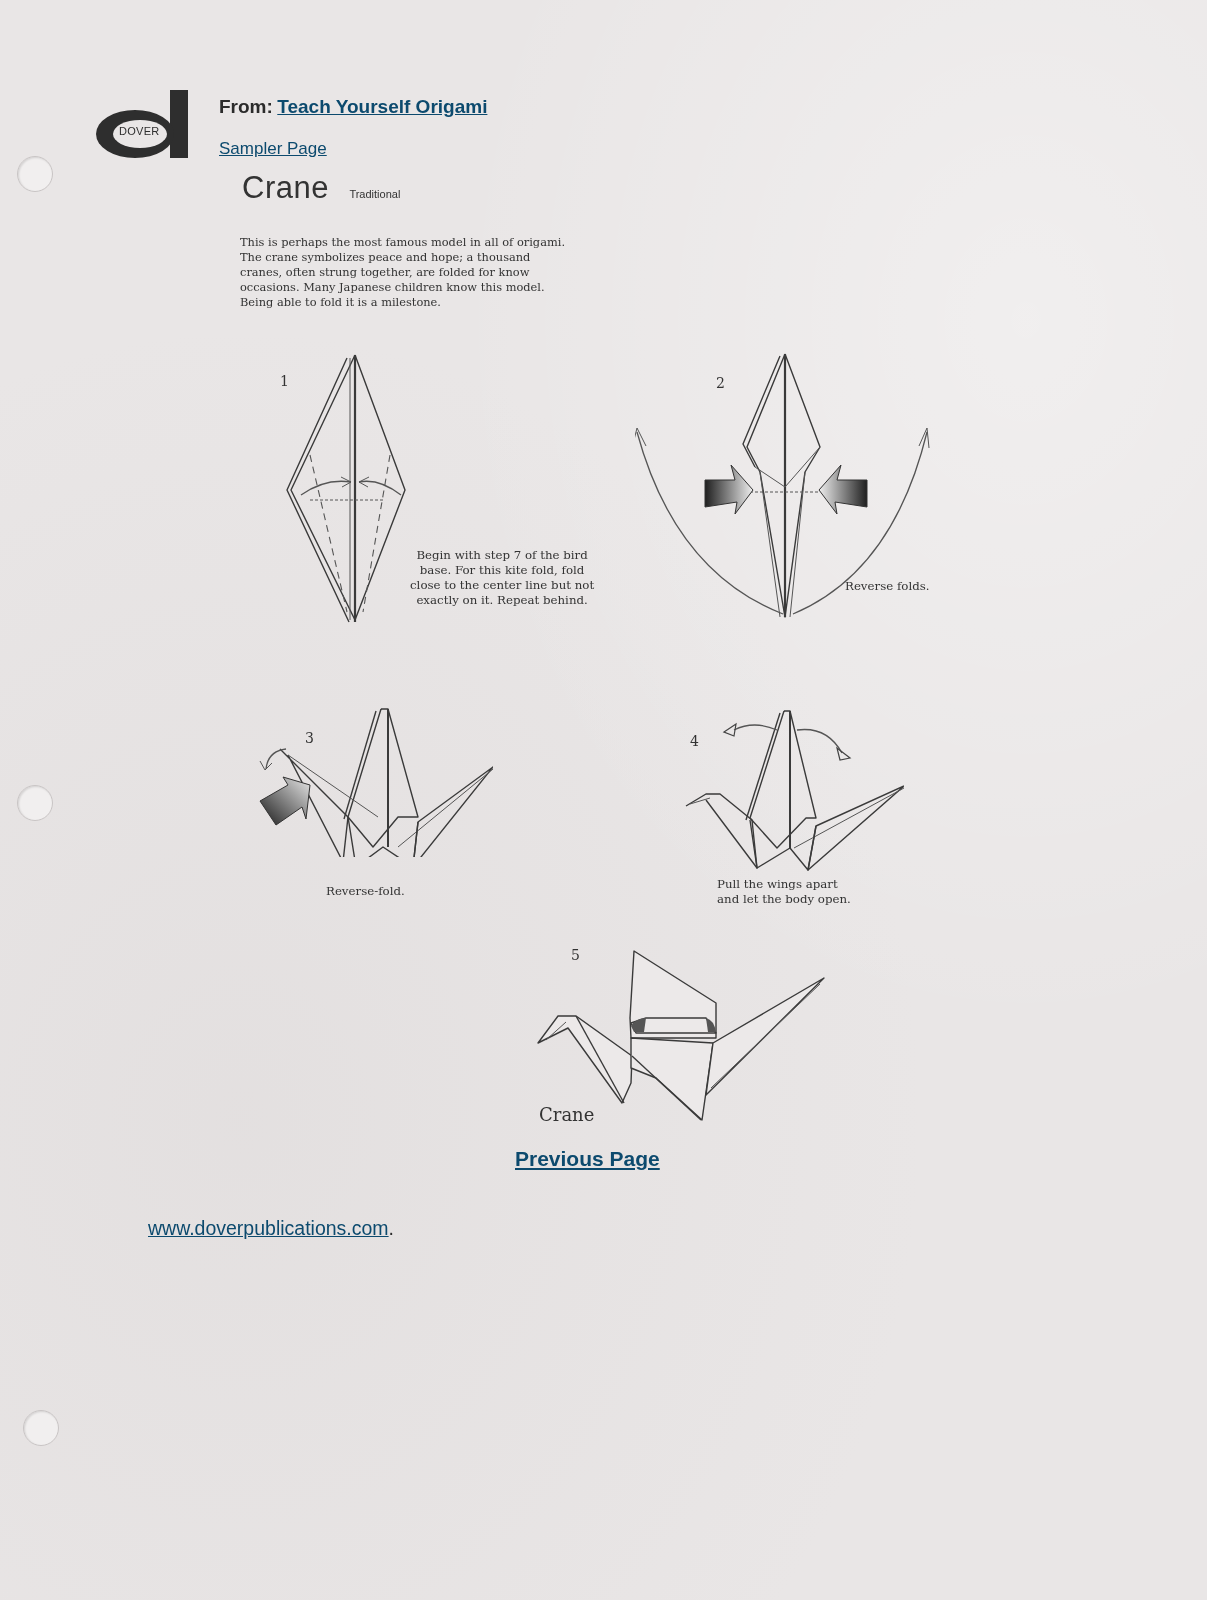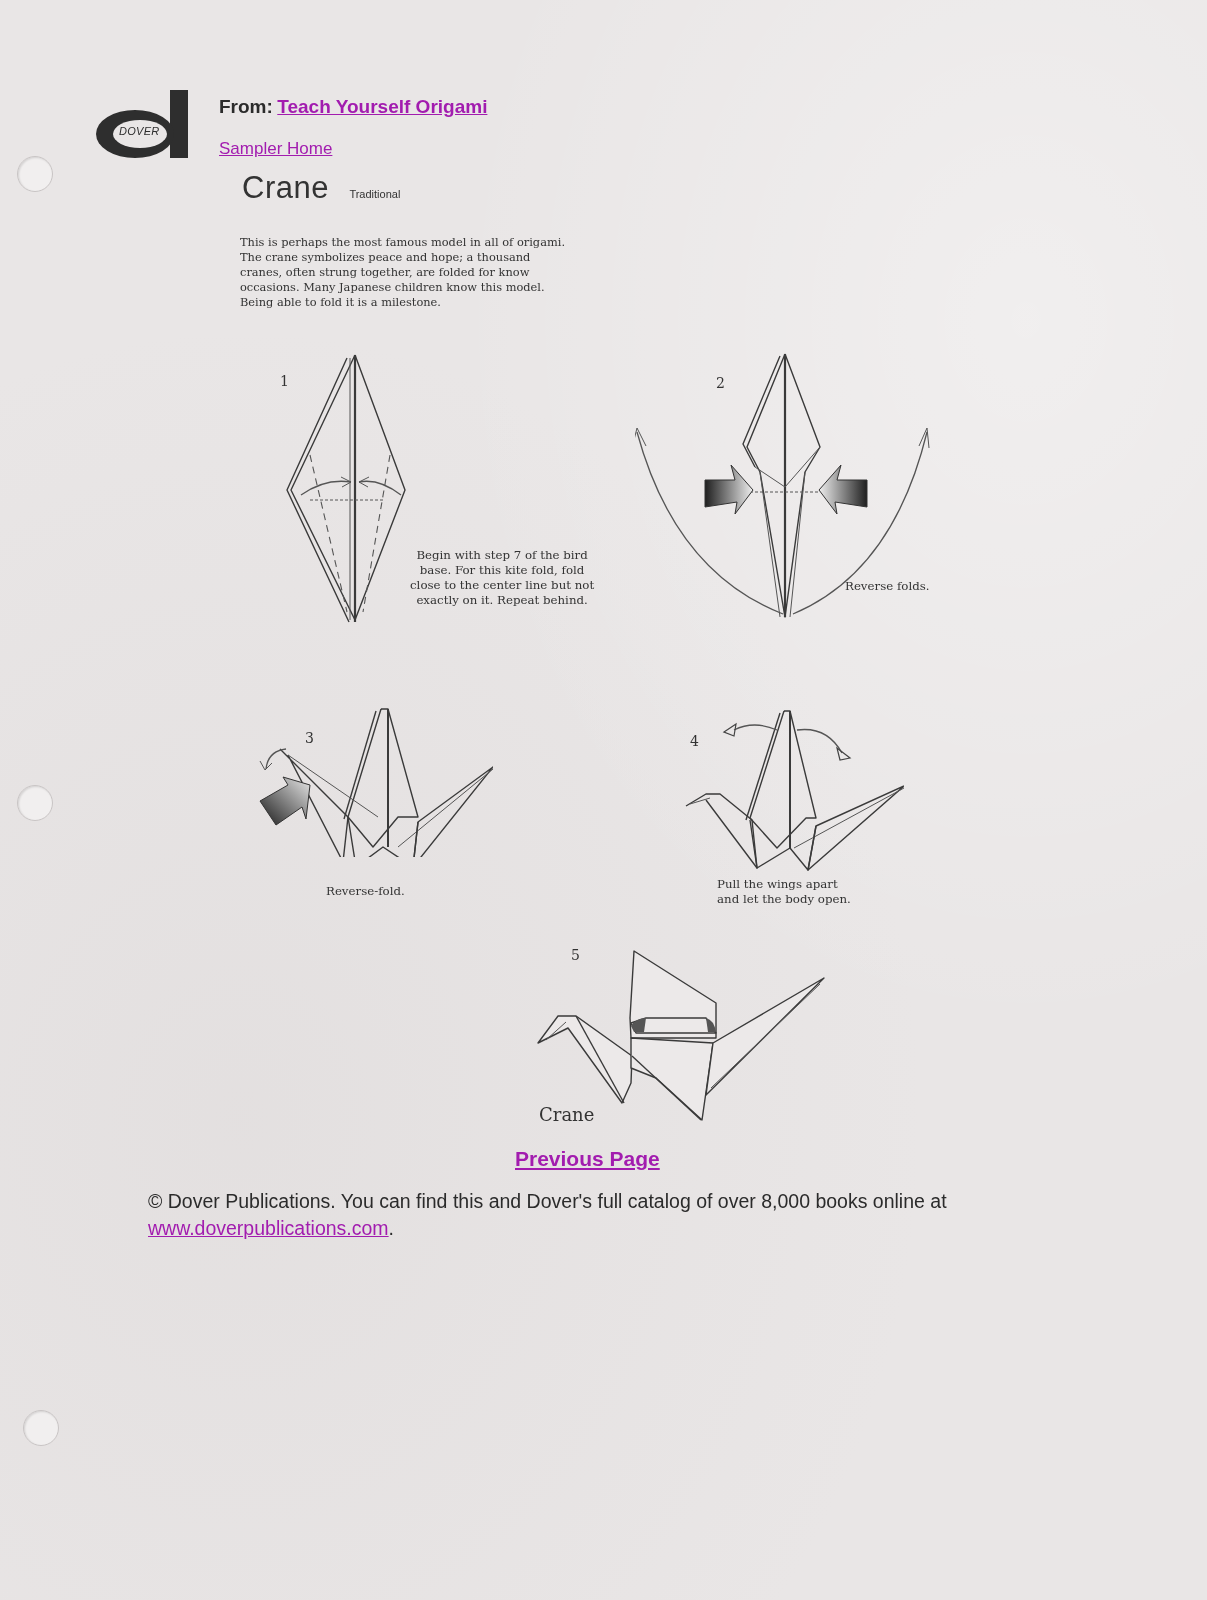"Teach Yourself Origami" .link { color: #a21caf -> #0c4a6e }
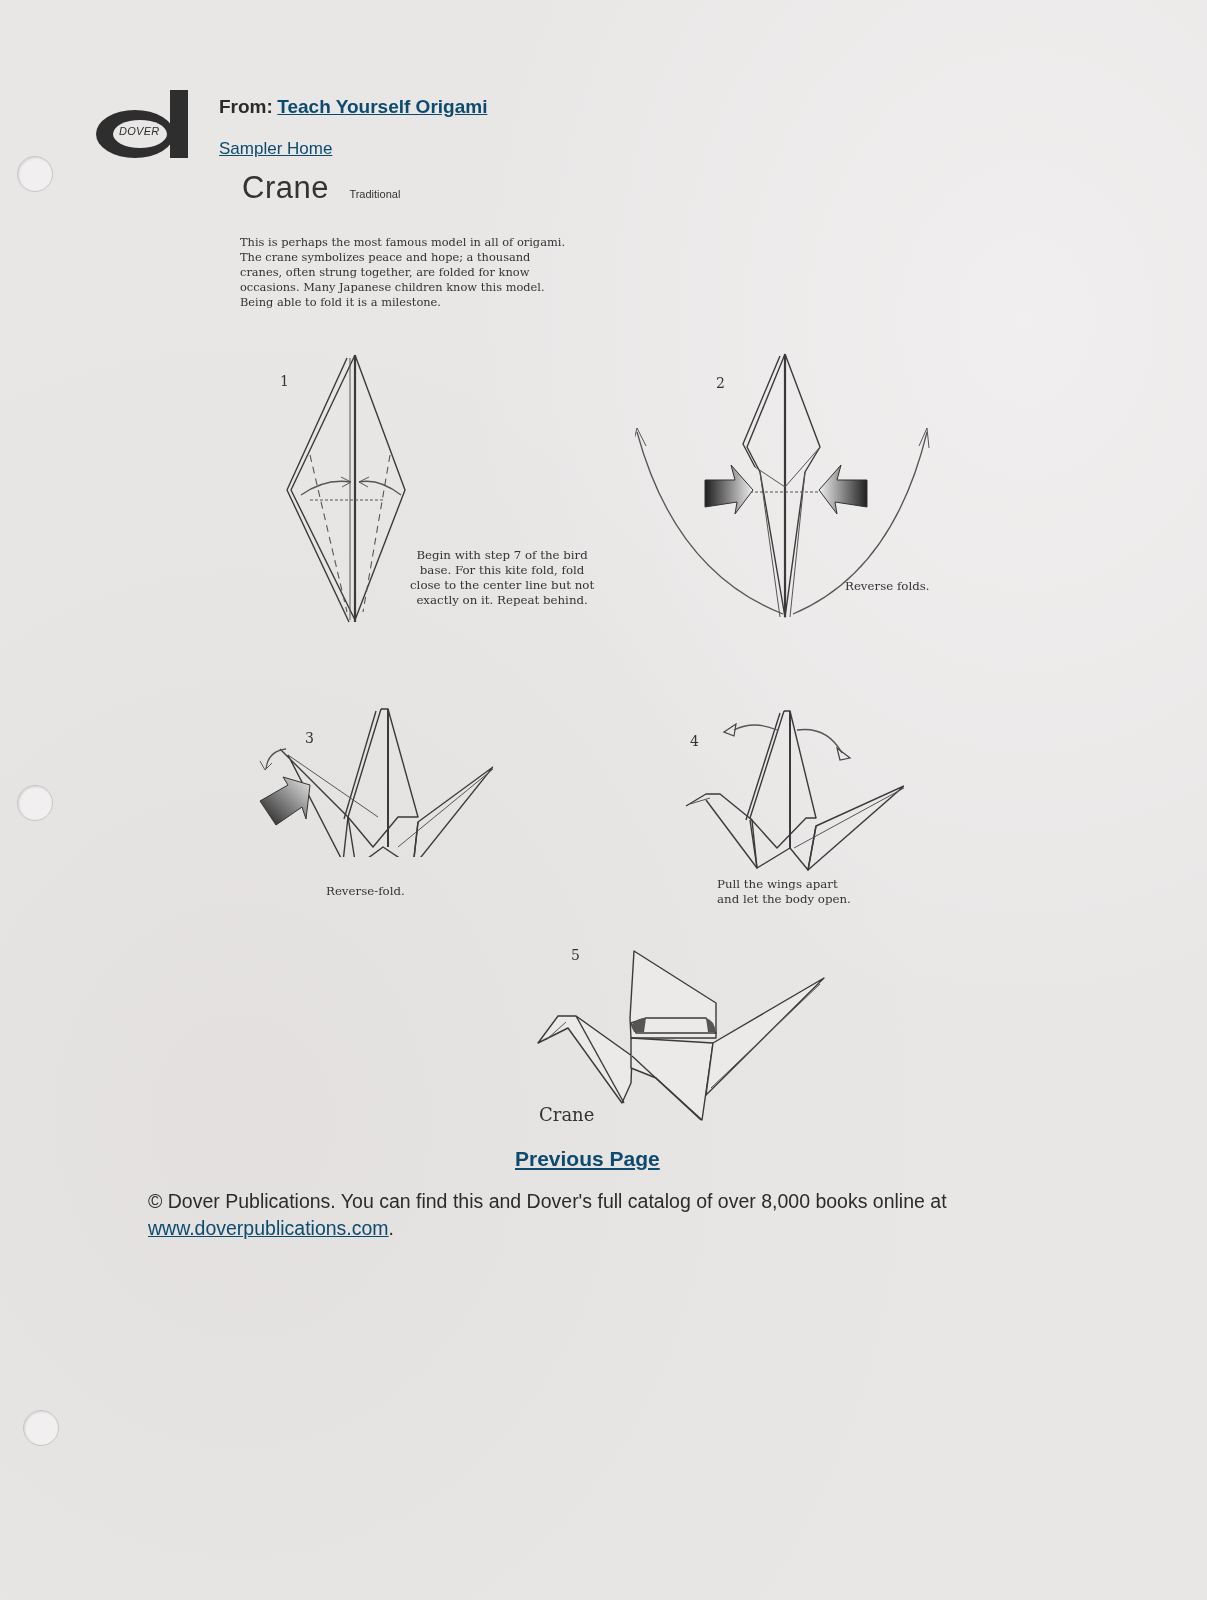"DOVER" div.abs { font-style: italic -> none }
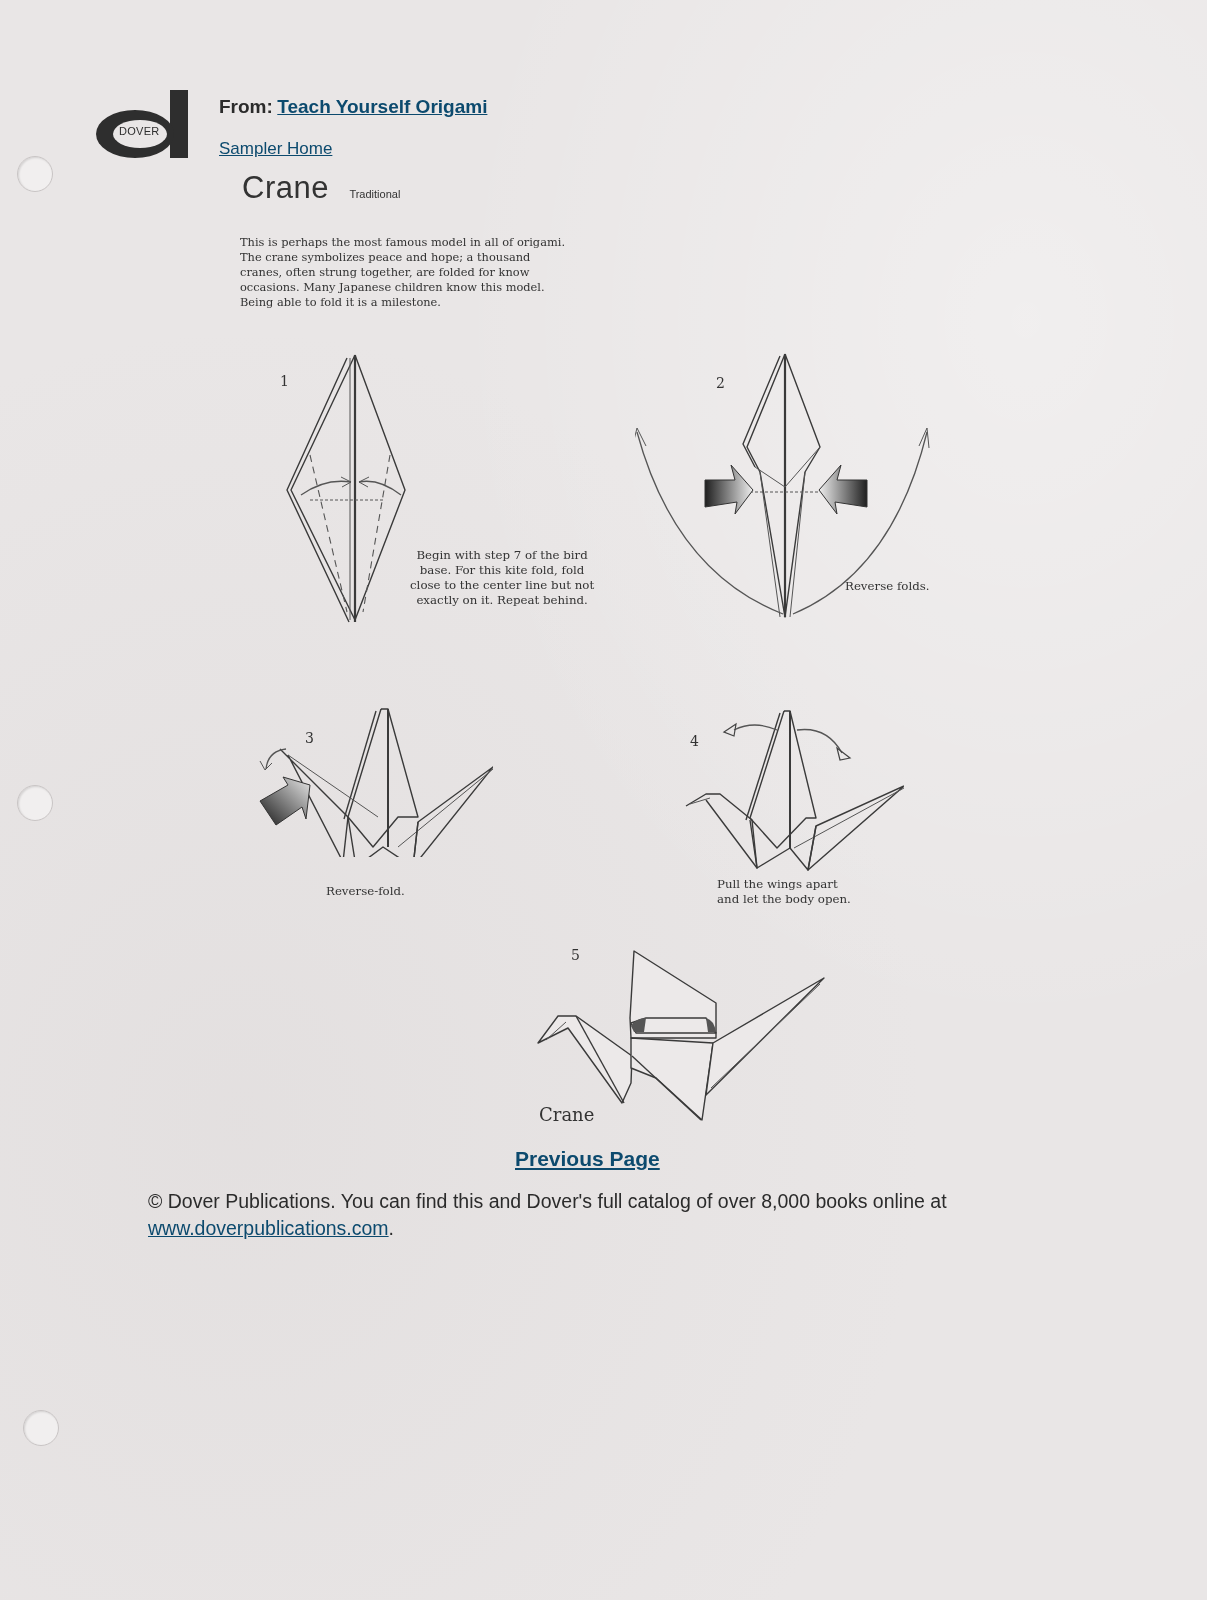"Sampler Home" div.abs { text: Home -> Page }
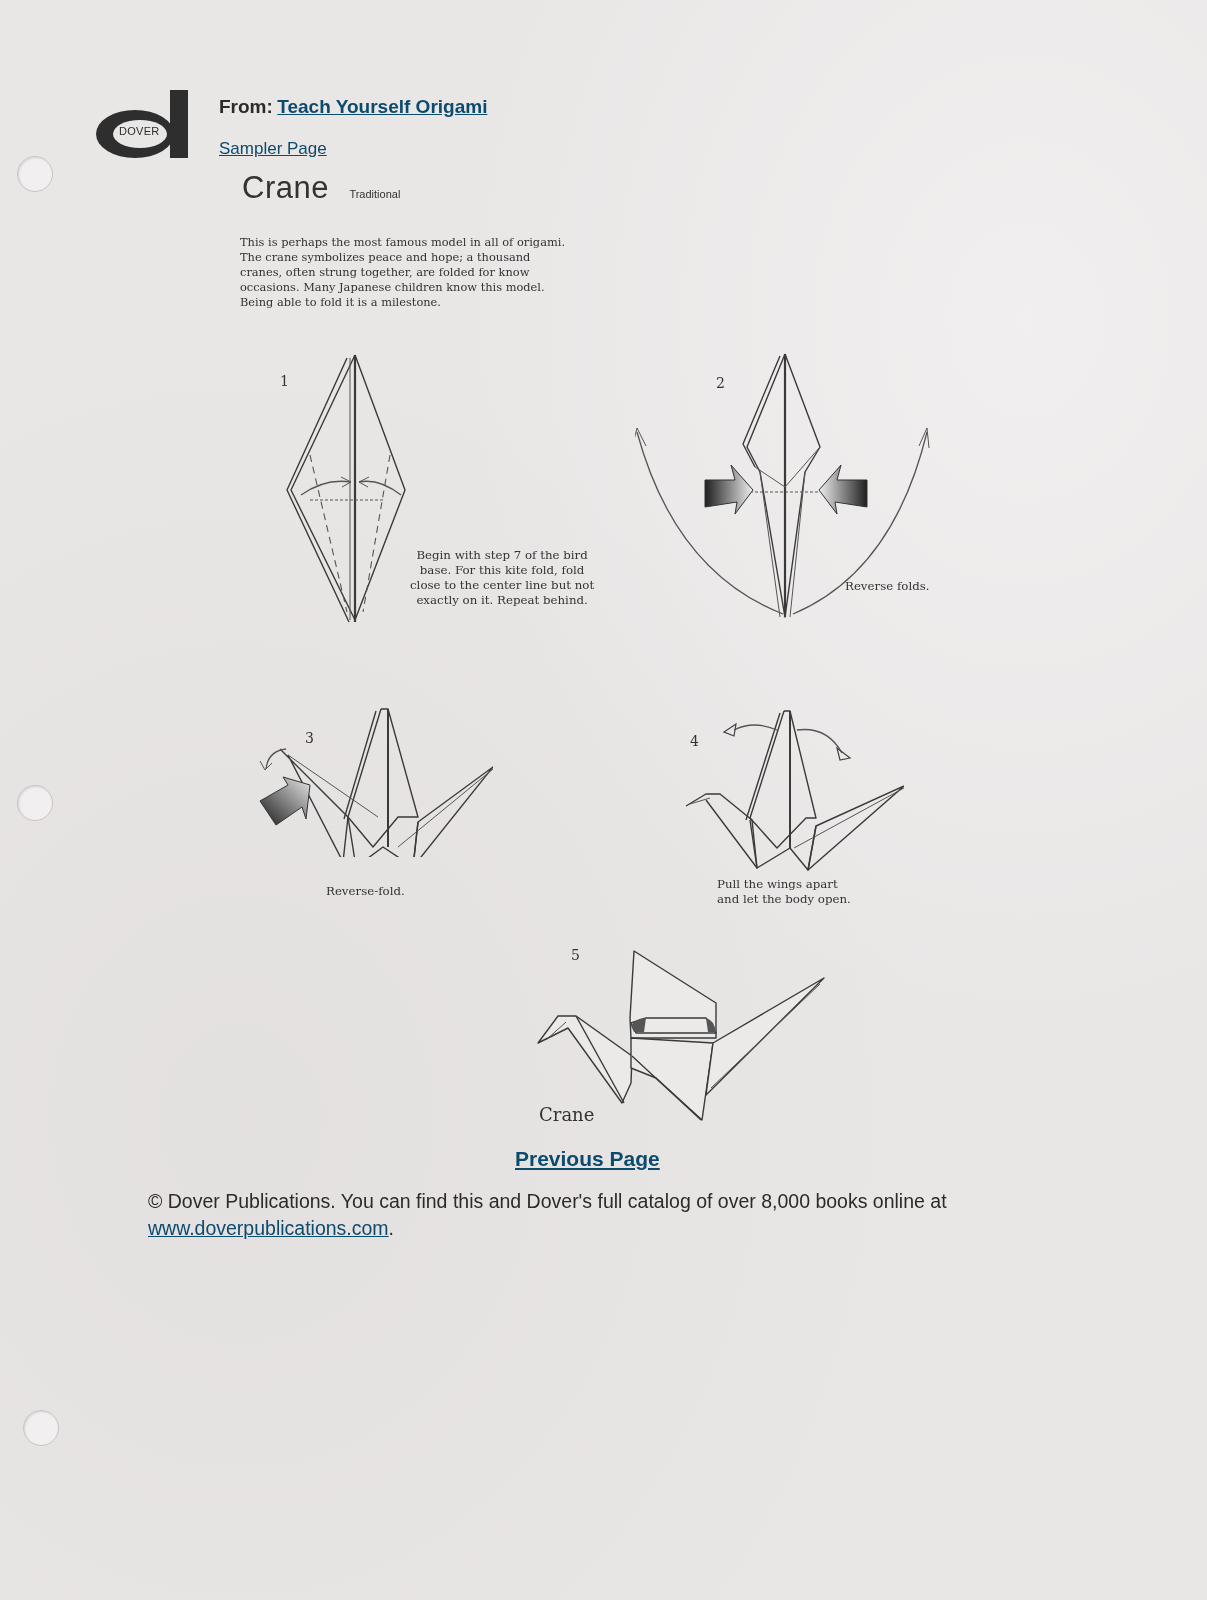"© Dover Publications. You can" span { html: <span>© Dover Publications. You can find this and Dover's full catalog of over 8,000 books online at</span> -> none }
